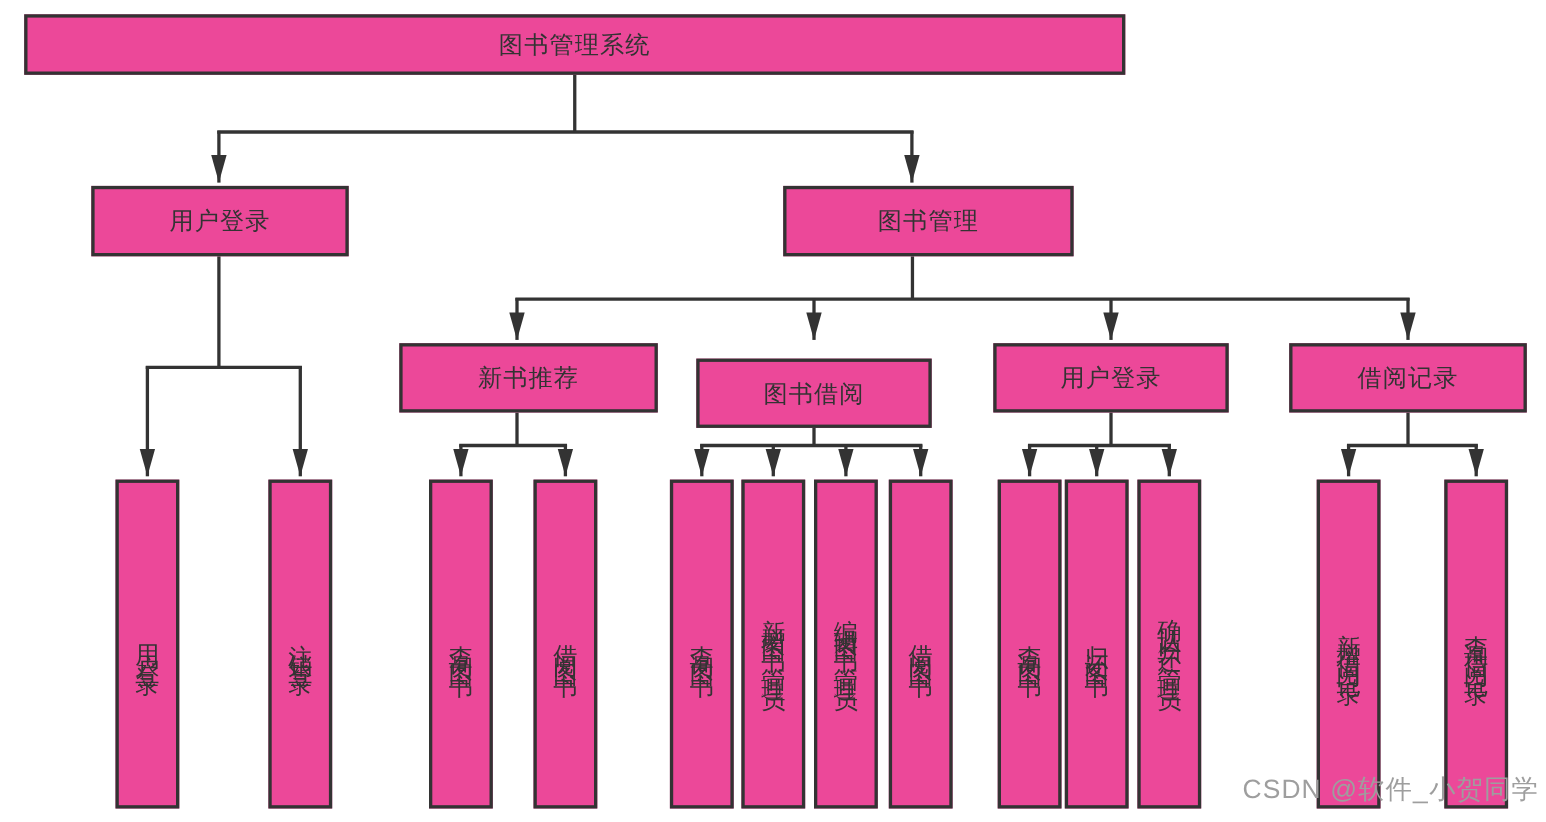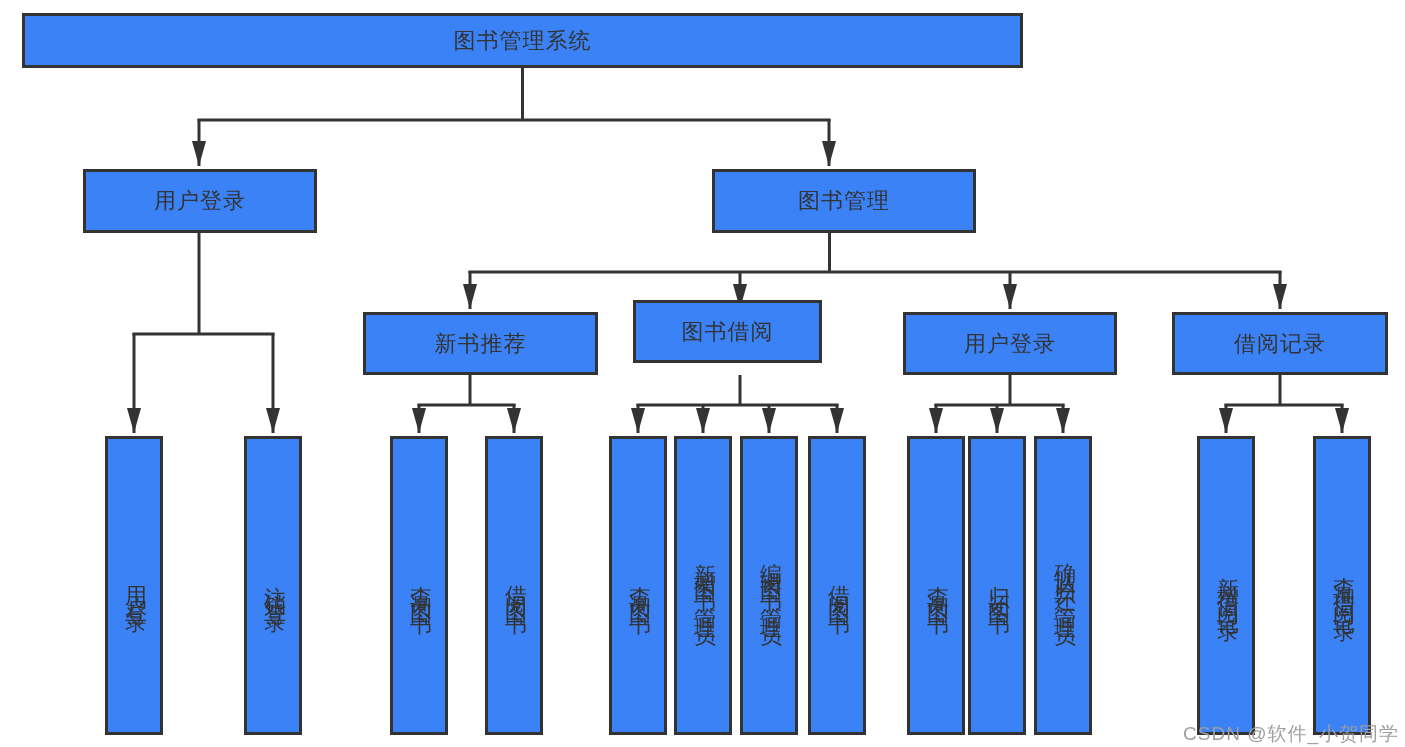"图书管理系统" .node { background: #3b82f6 -> #ec4899; font-family: Liberation Mono, monospace -> none }
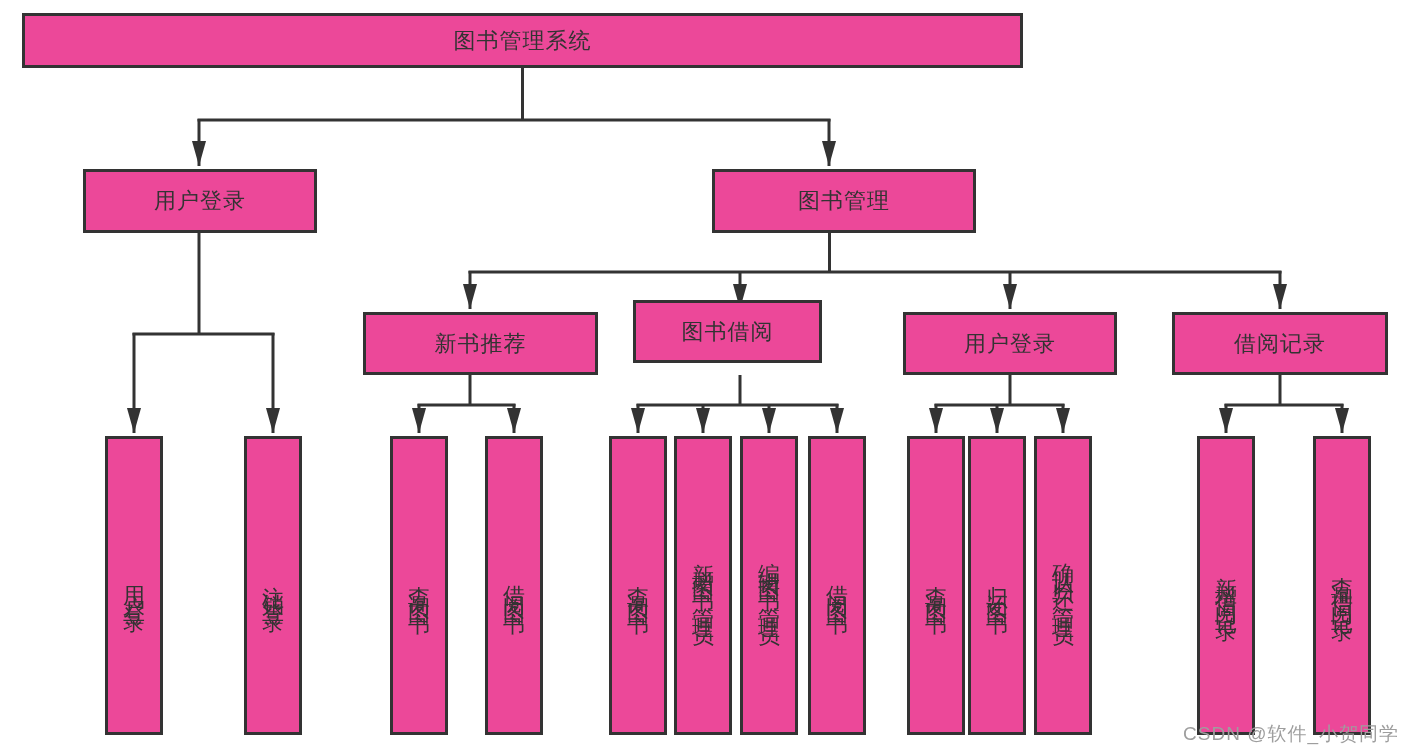"图书借阅" div.node { top: 300px -> 326px; width: 189px -> 214px }
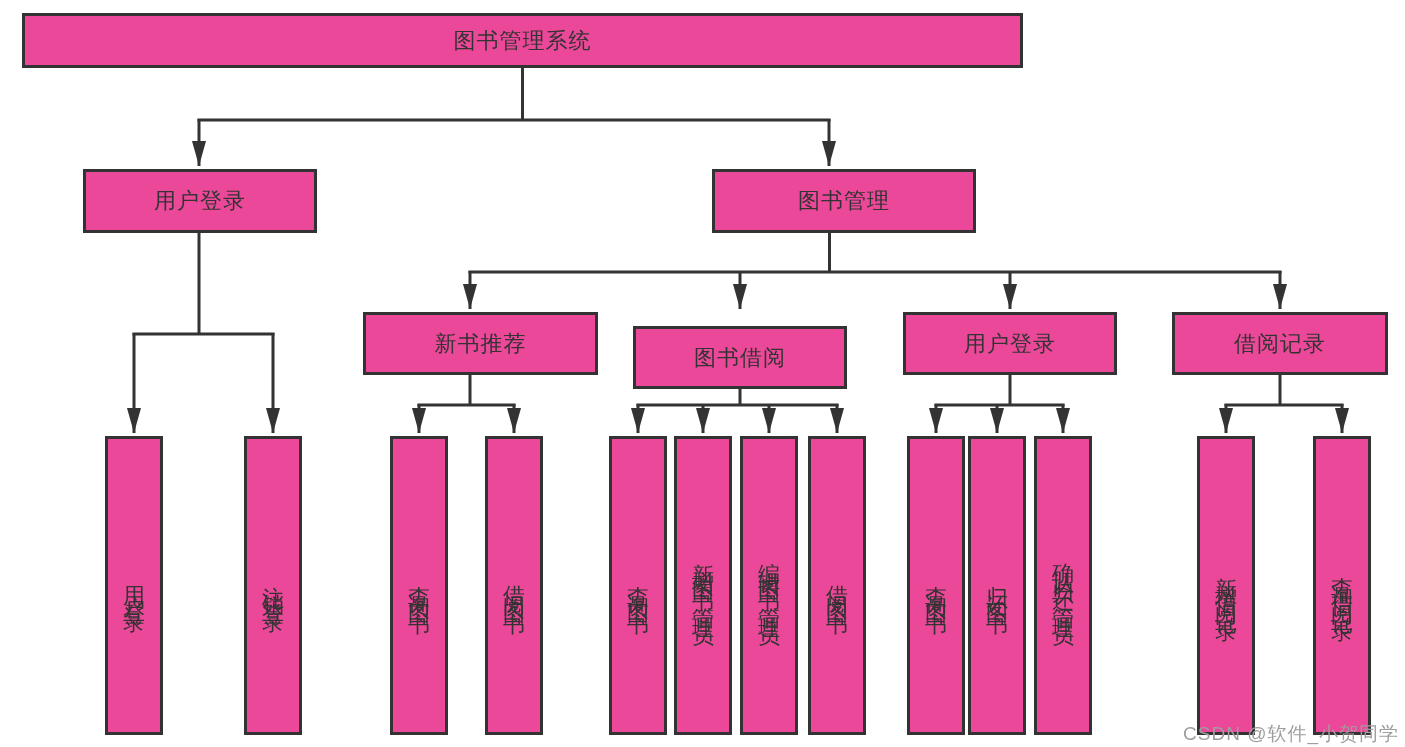"CSDN @软件_小贺同学" .watermark { bottom: 0 -> 14px; font-size: 19px -> 24px }
